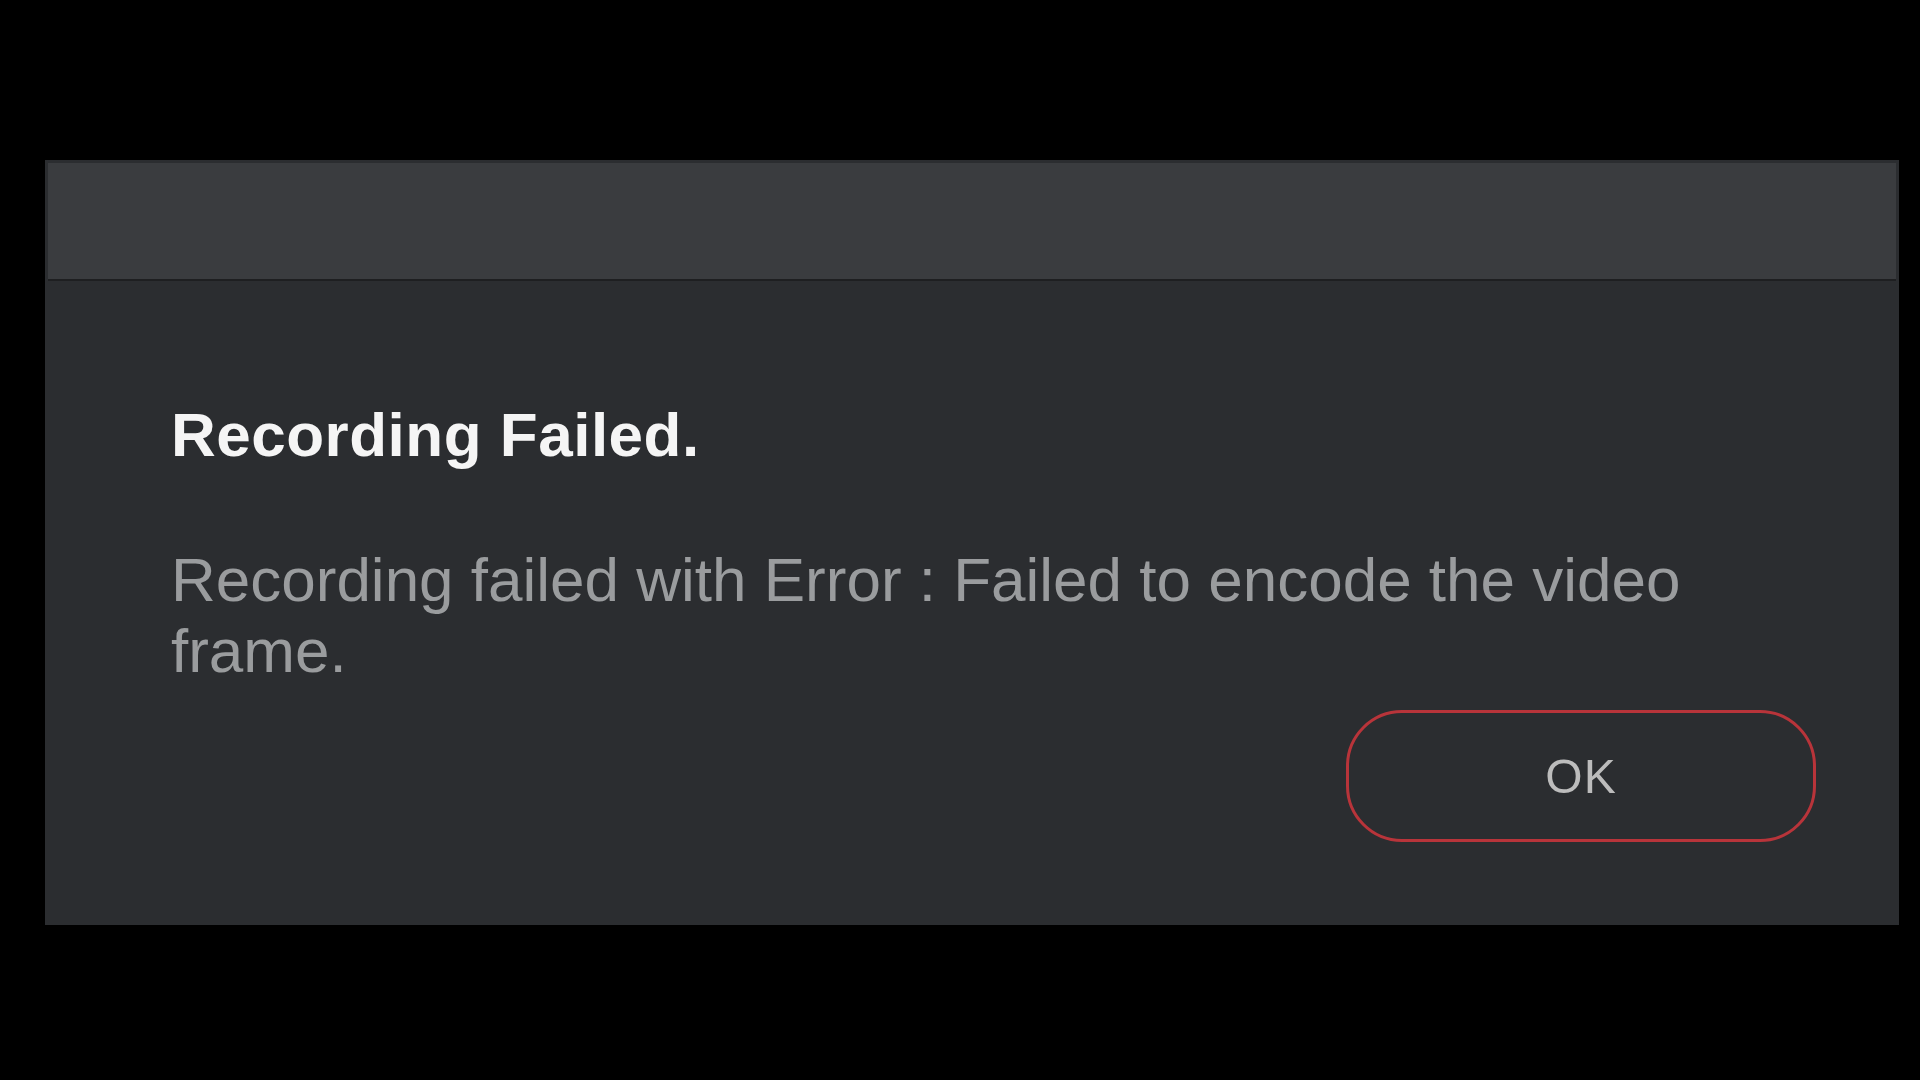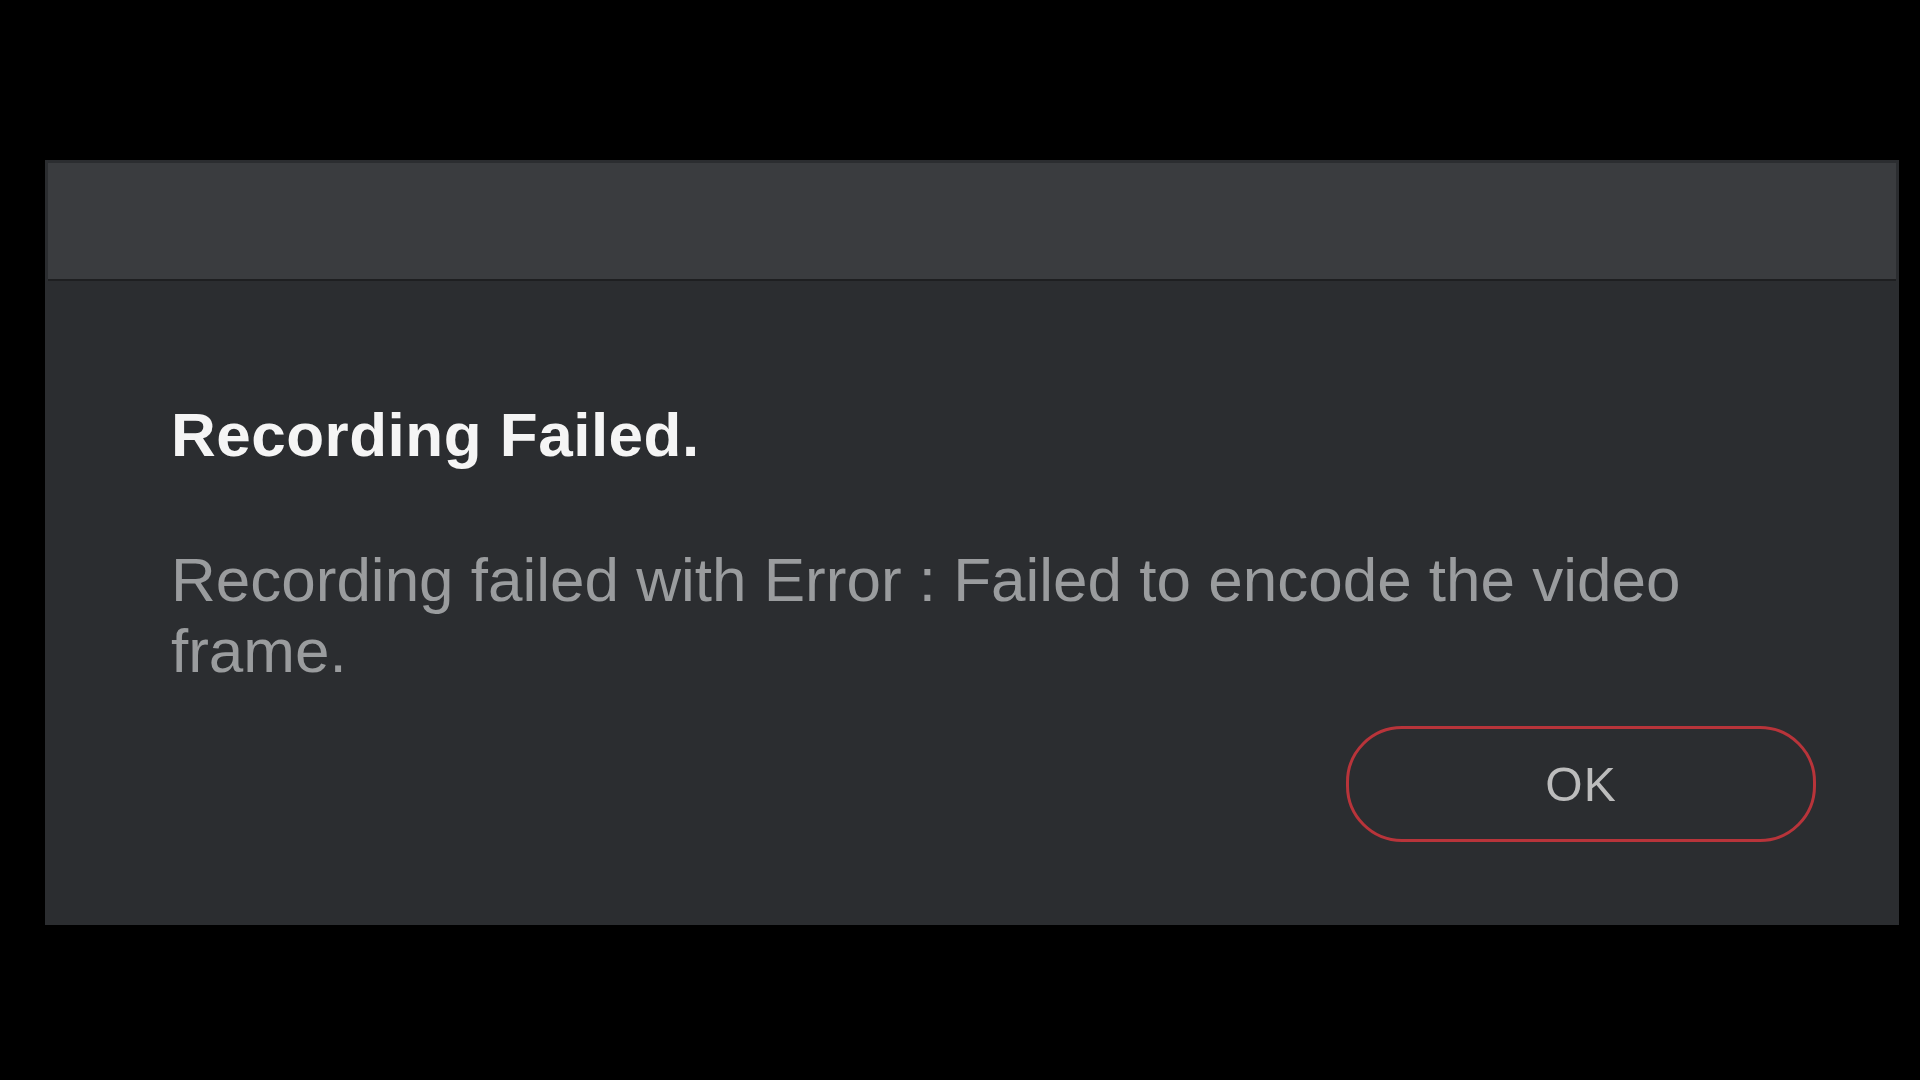"OK" .ok-button { height: 116px -> 132px }
